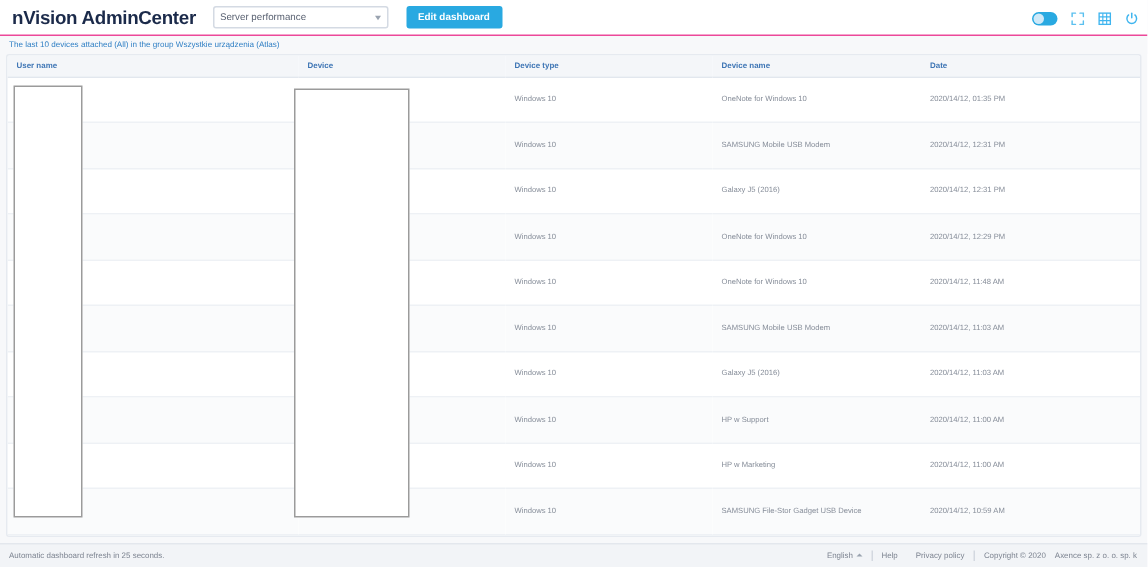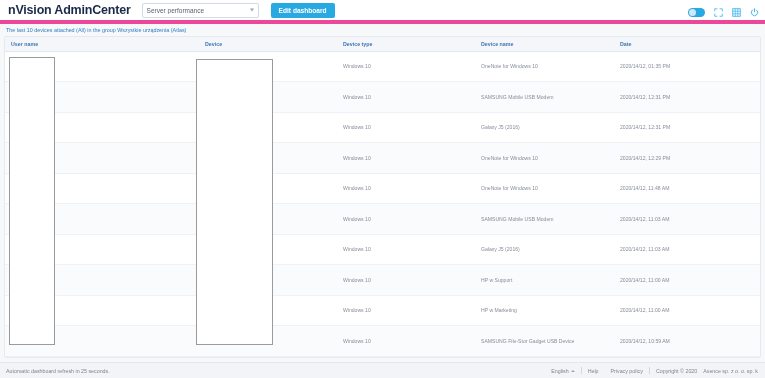"nVision AdminCenter" .header { border-bottom: 4px solid #ec4899 -> 1px solid #ec4899 }
